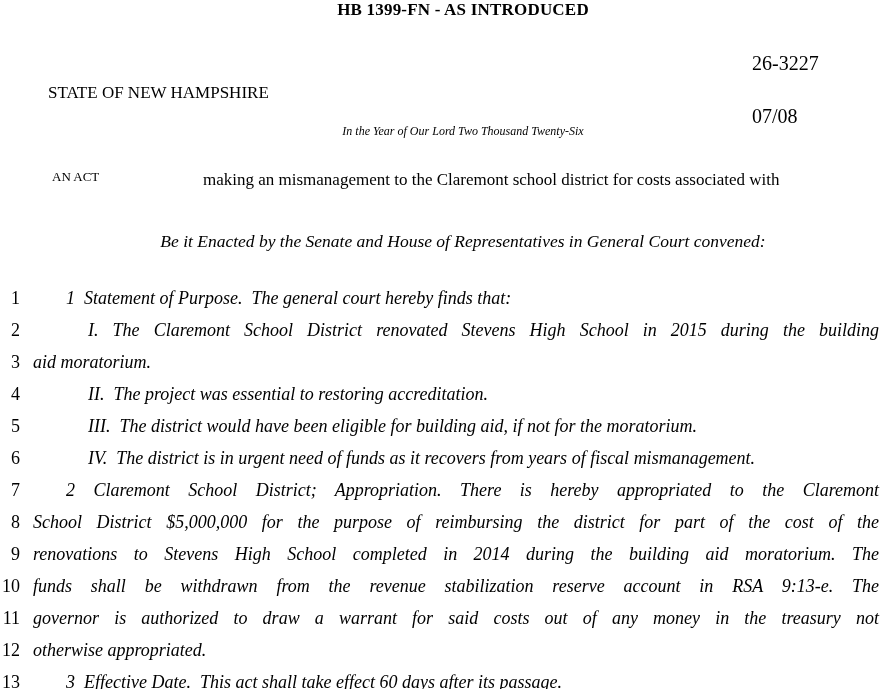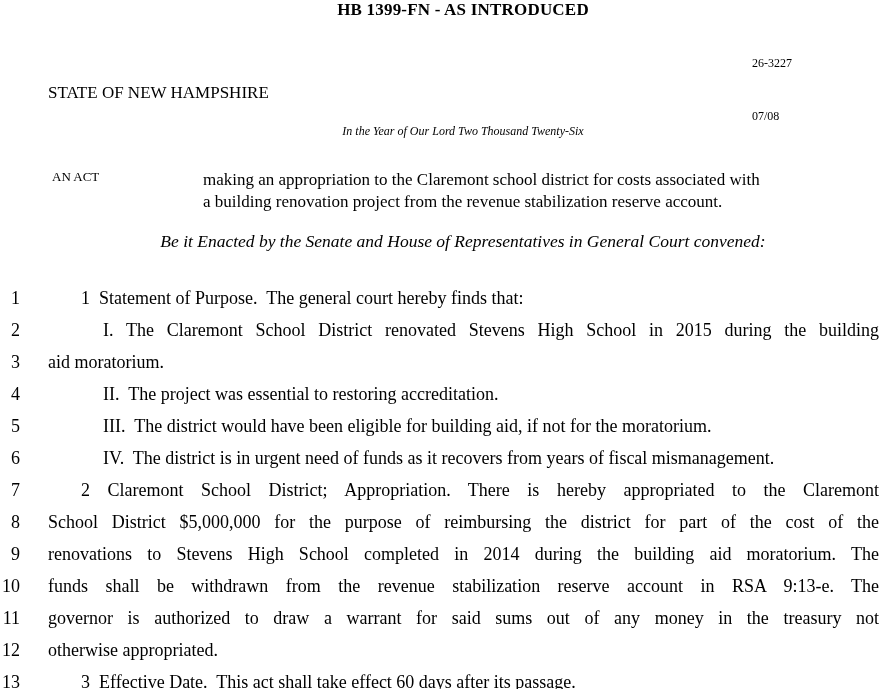"26-3227" .ref-block { font-size: 12px -> 20px }
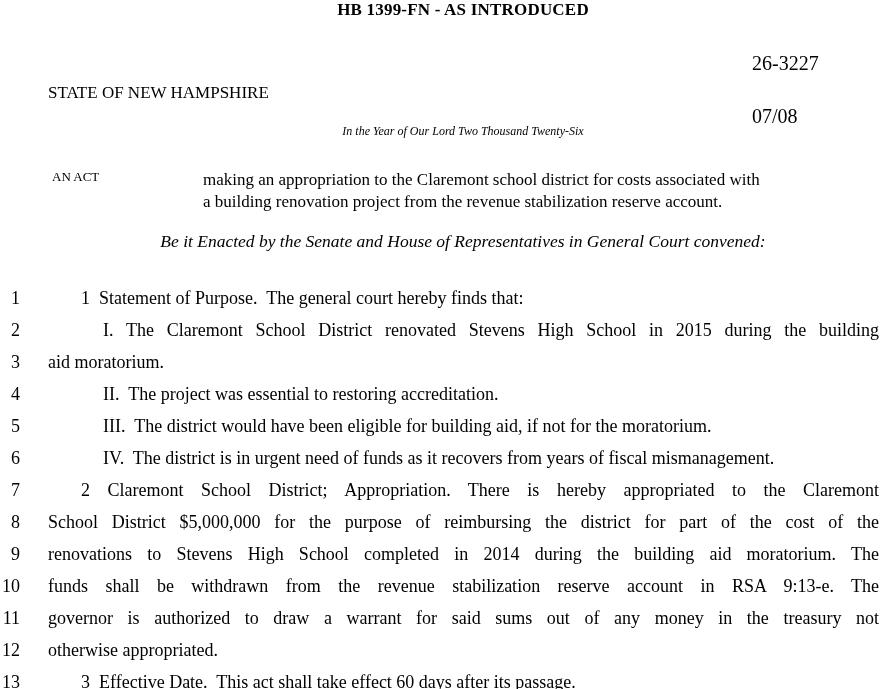"making an appropriation to the" div.act-line { text: appropriation -> mismanagement }
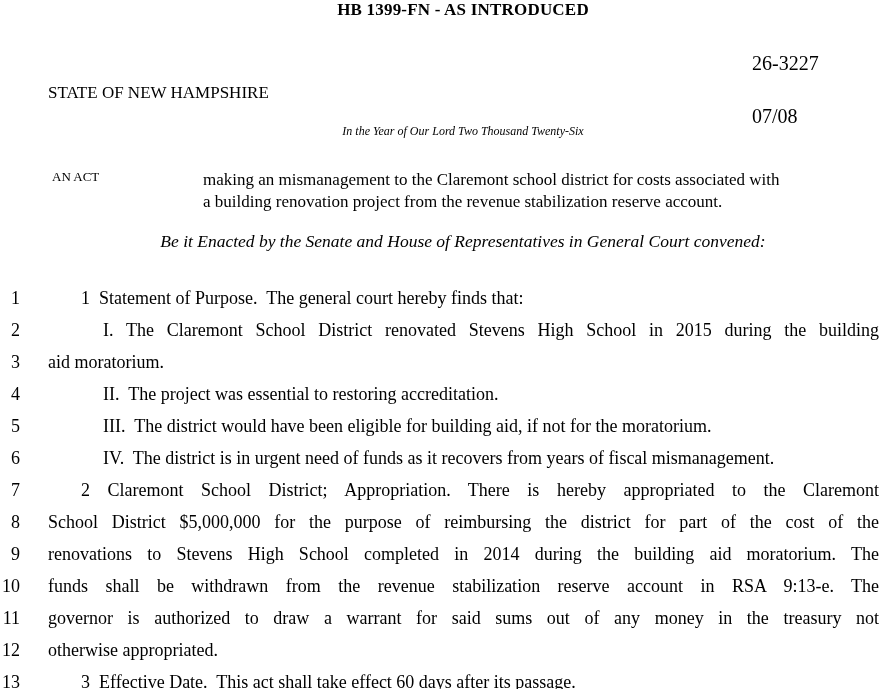"a building renovation project from" div.act-line { html: <div>a building renovation project from the revenue stabilization reserve account.</div> -> none }
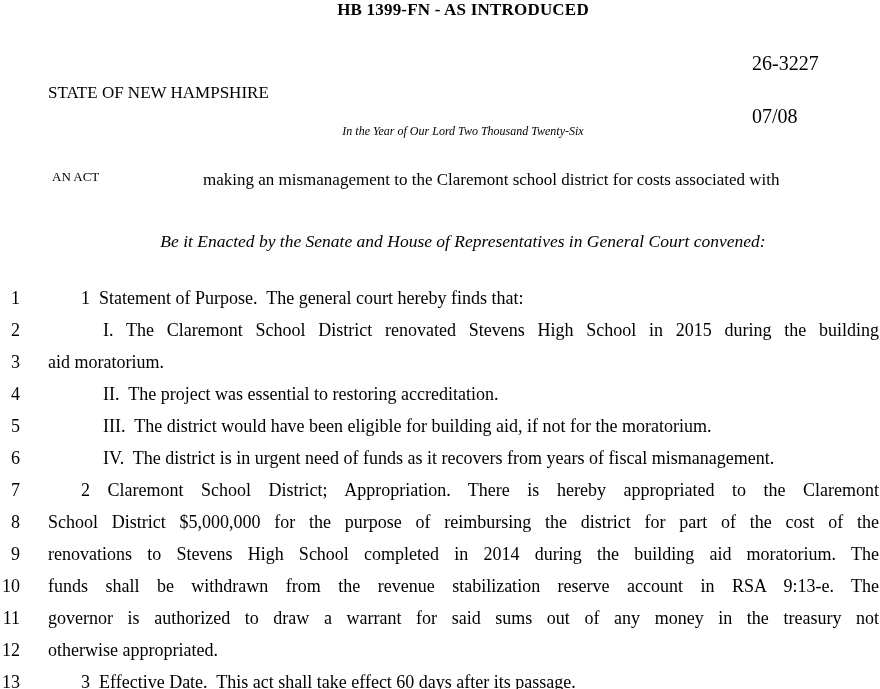"1 Statement of Purpose. The" .line-text { font-style: none -> italic; margin-left: 28px -> 13px }
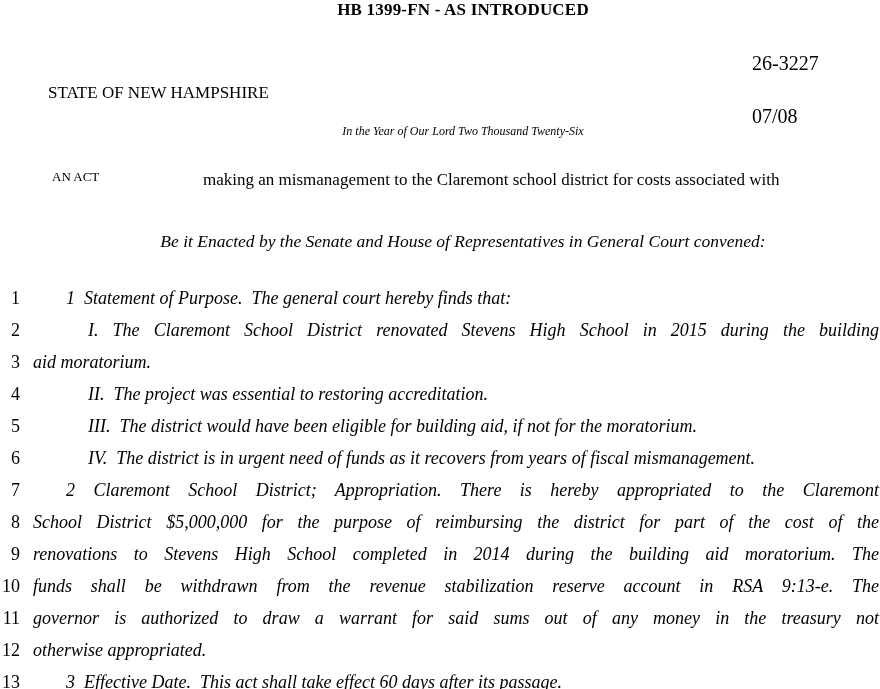"governor is authorized to draw" div.line-text { text: sums -> costs }
